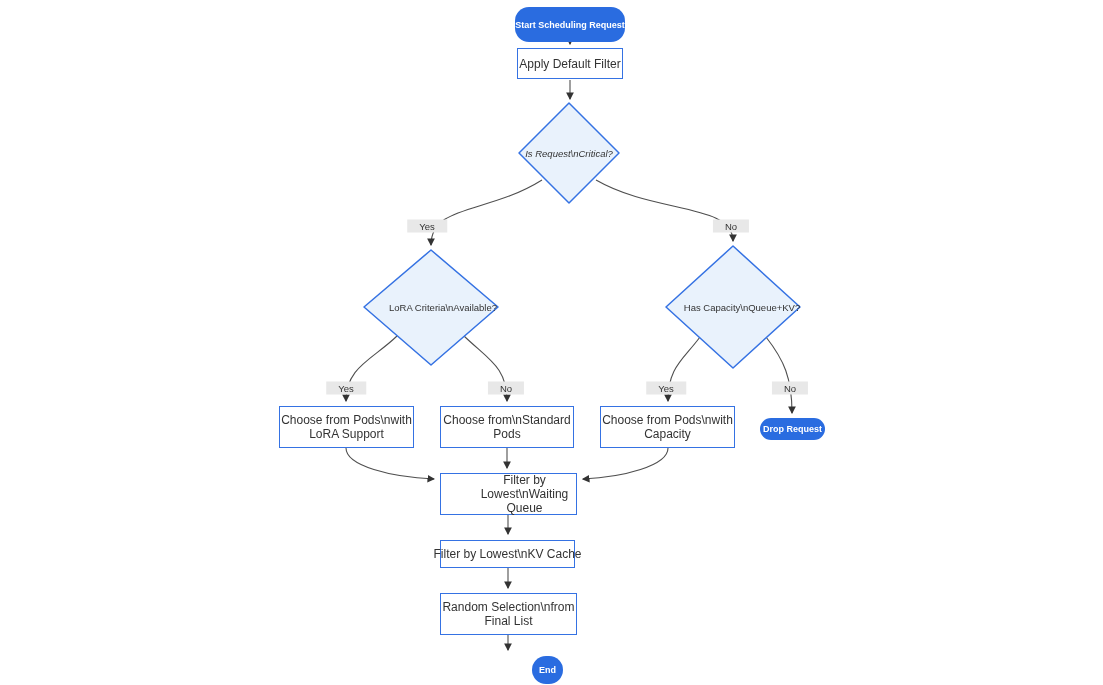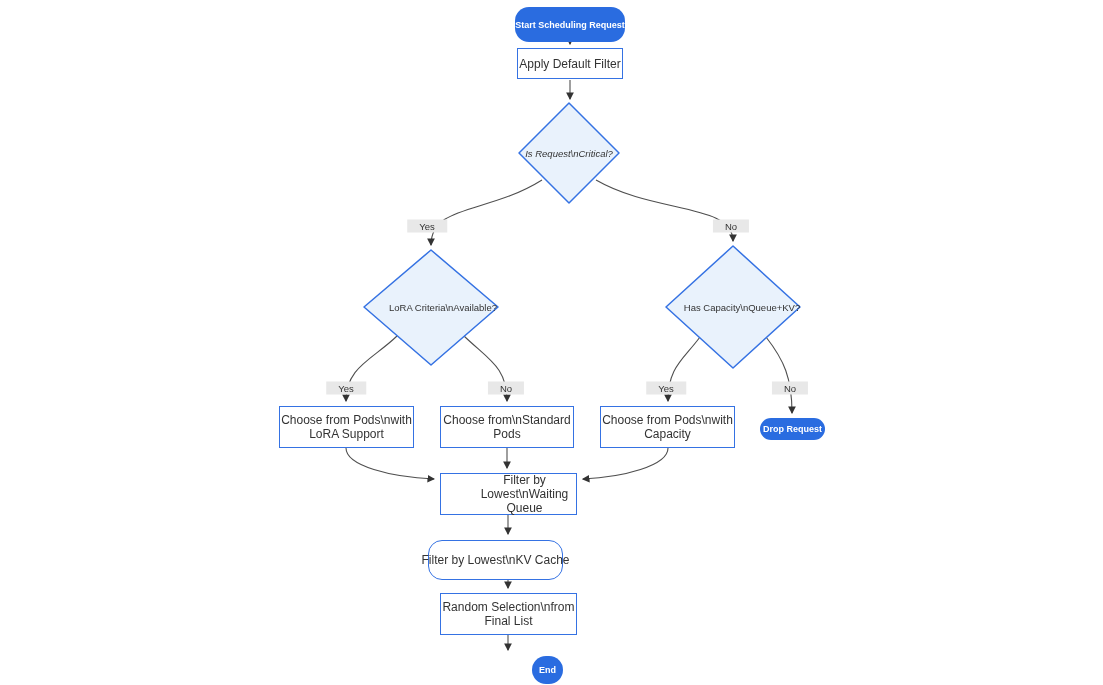"Filter by Lowest\nKV Cache" div.node { border-radius: 14px -> none; height: 40px -> 28px; left: 428px -> 440px }
